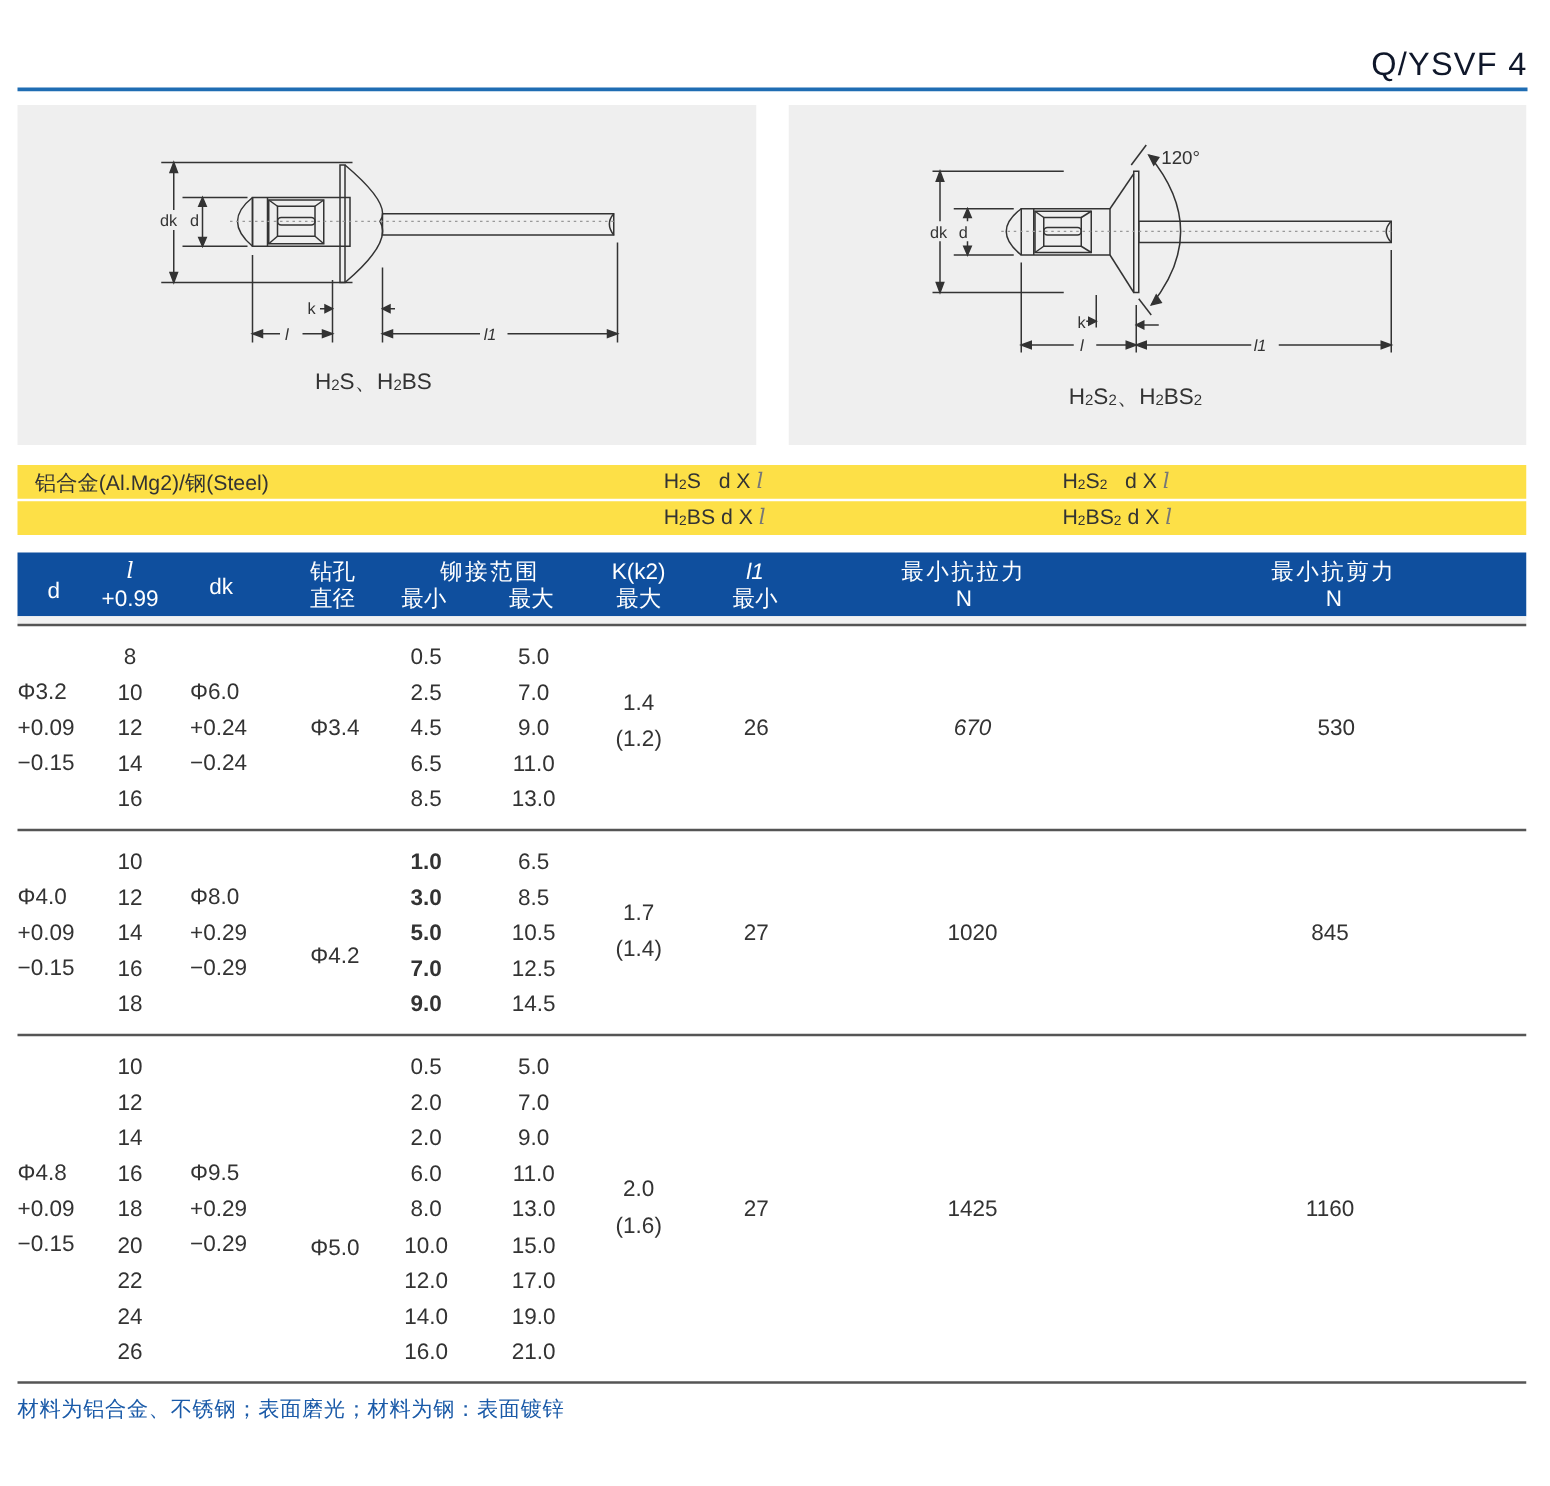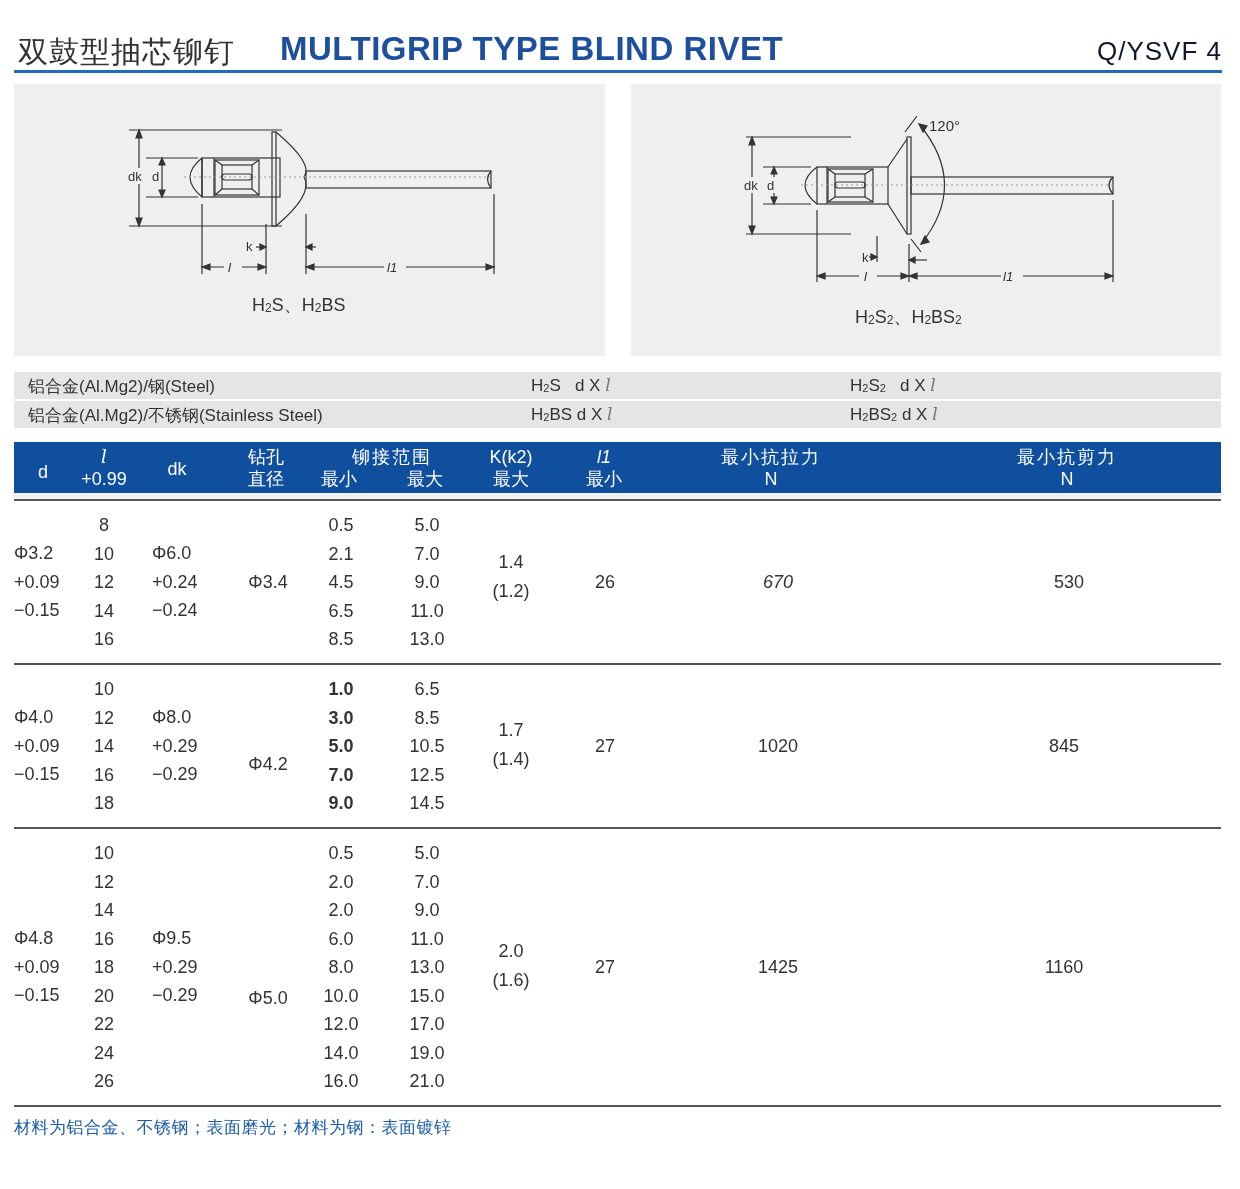"双鼓型抽芯铆钉" span.title-cn { html: <span>双鼓型抽芯铆钉</span> -> none }
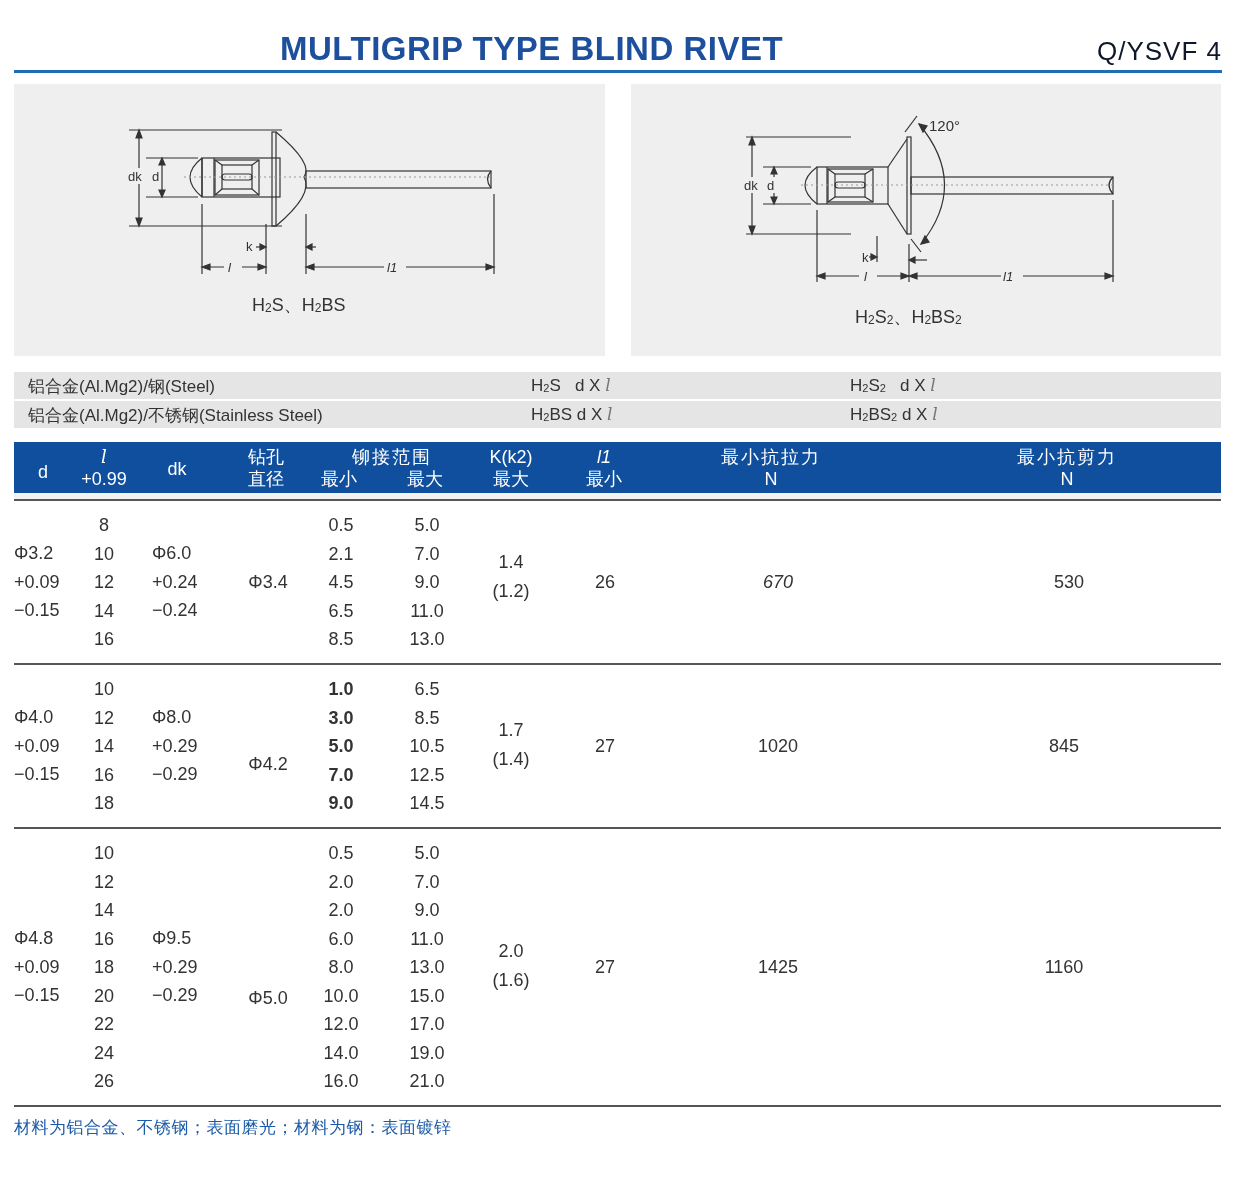"MULTIGRIP TYPE BLIND RIVET" span.title-en { html: <span>MULTIGRIP TYPE BLIND RIVET</span> -> none }
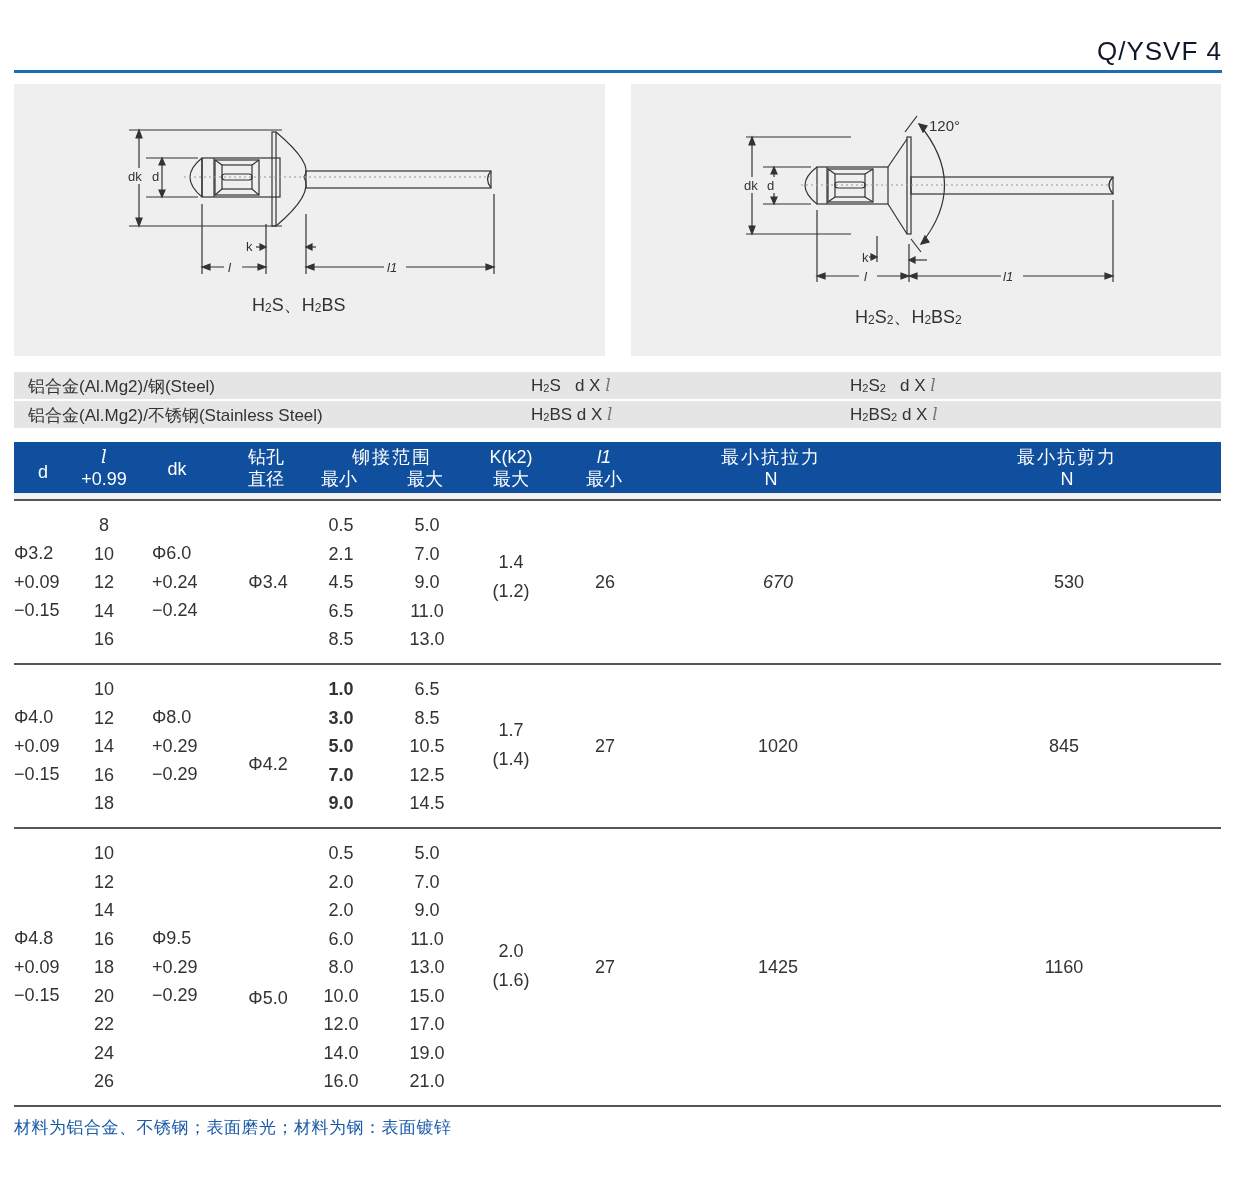"铝合金(Al.Mg2)/钢(Steel)" .spec-row { background: #e5e5e5 -> #fde047 }
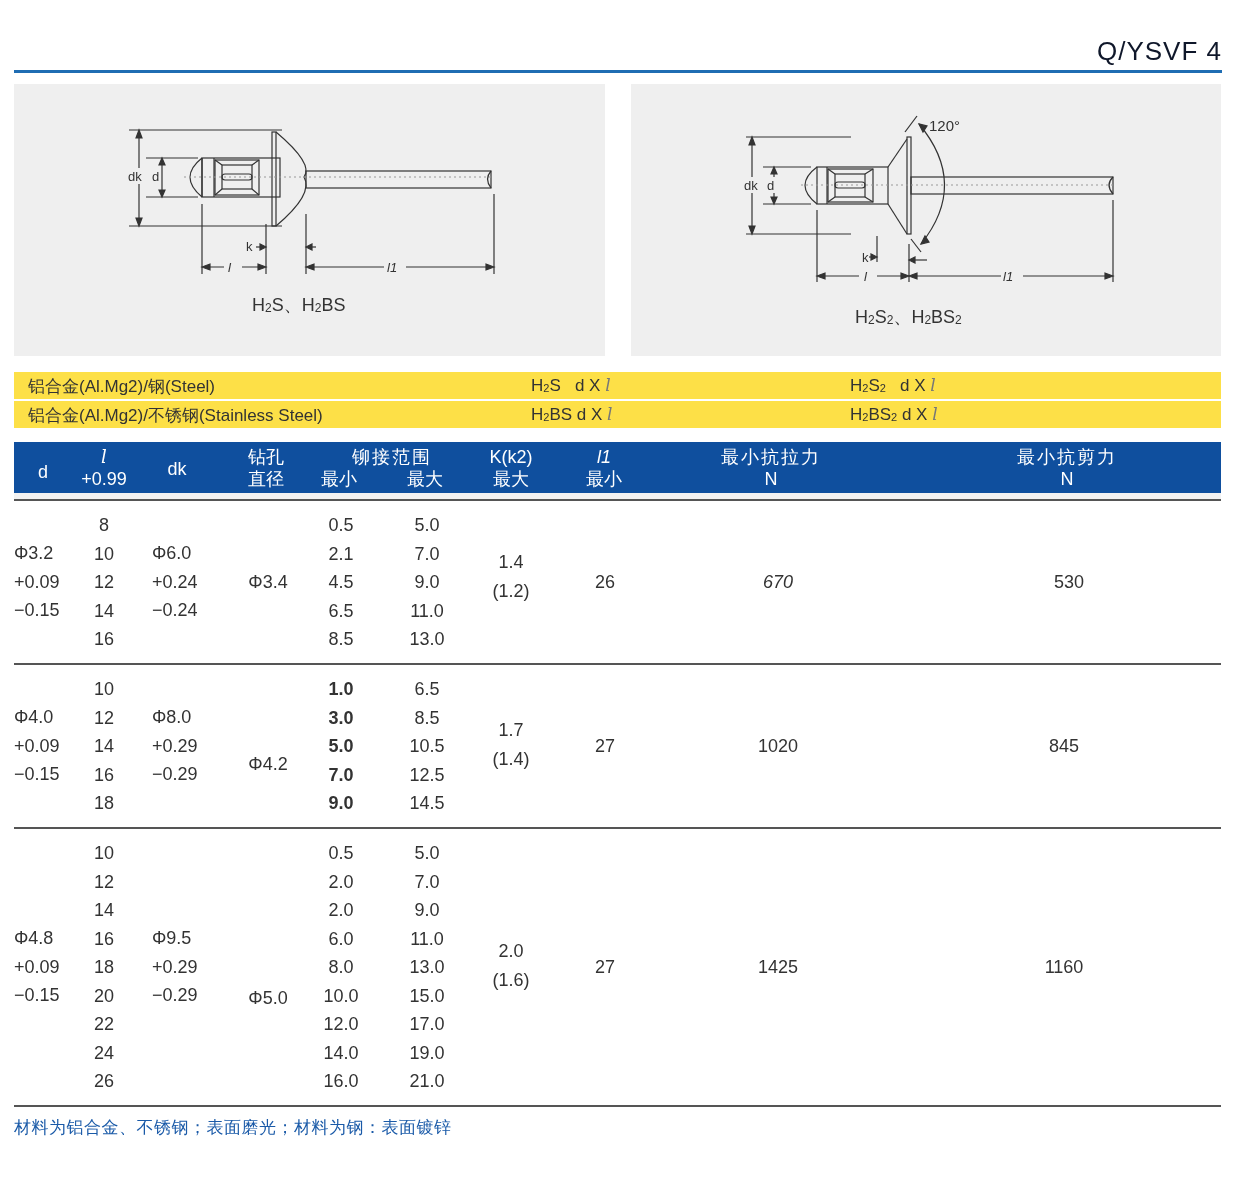"铝合金(Al.Mg2)/不锈钢(Stainless Steel)" span { html: <span>铝合金(Al.Mg2)/不锈钢(Stainless Steel)</span> -> none }
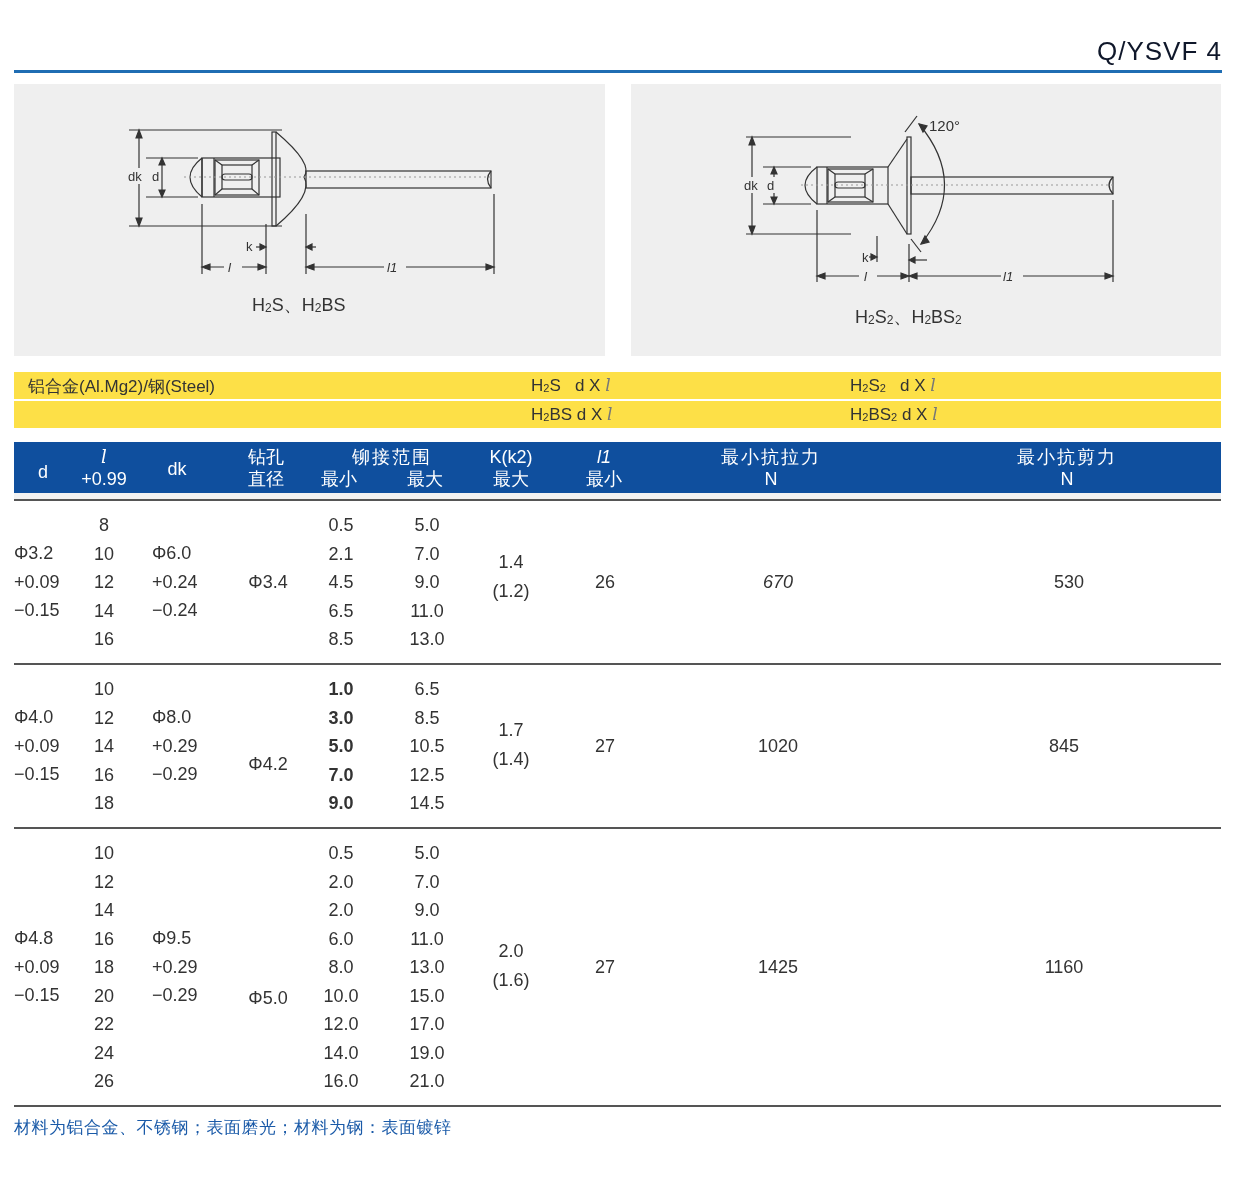"2.1" div { text: 2.1 -> 2.5 }
